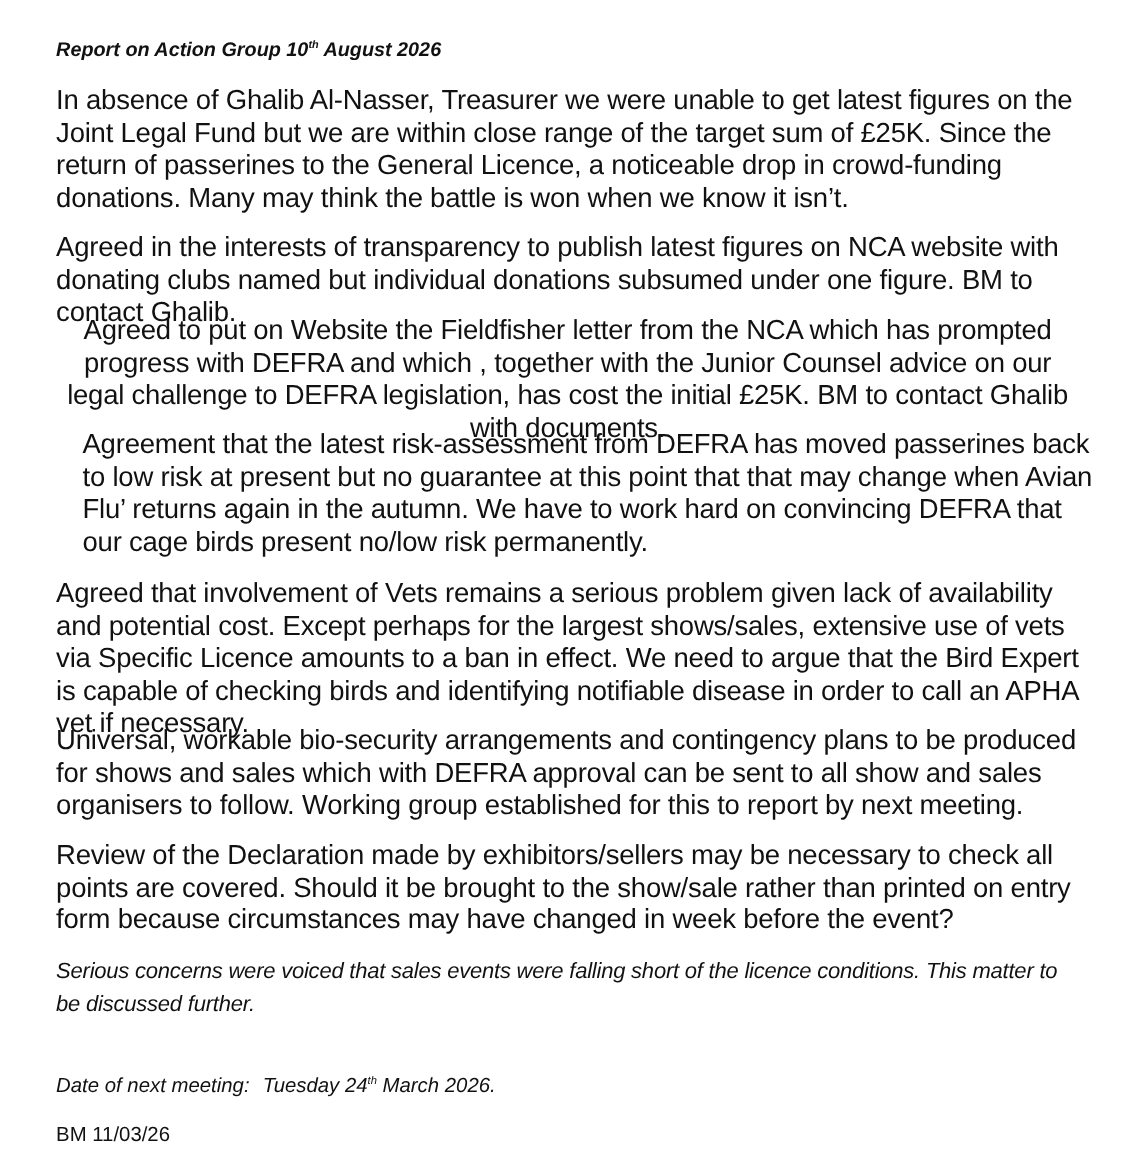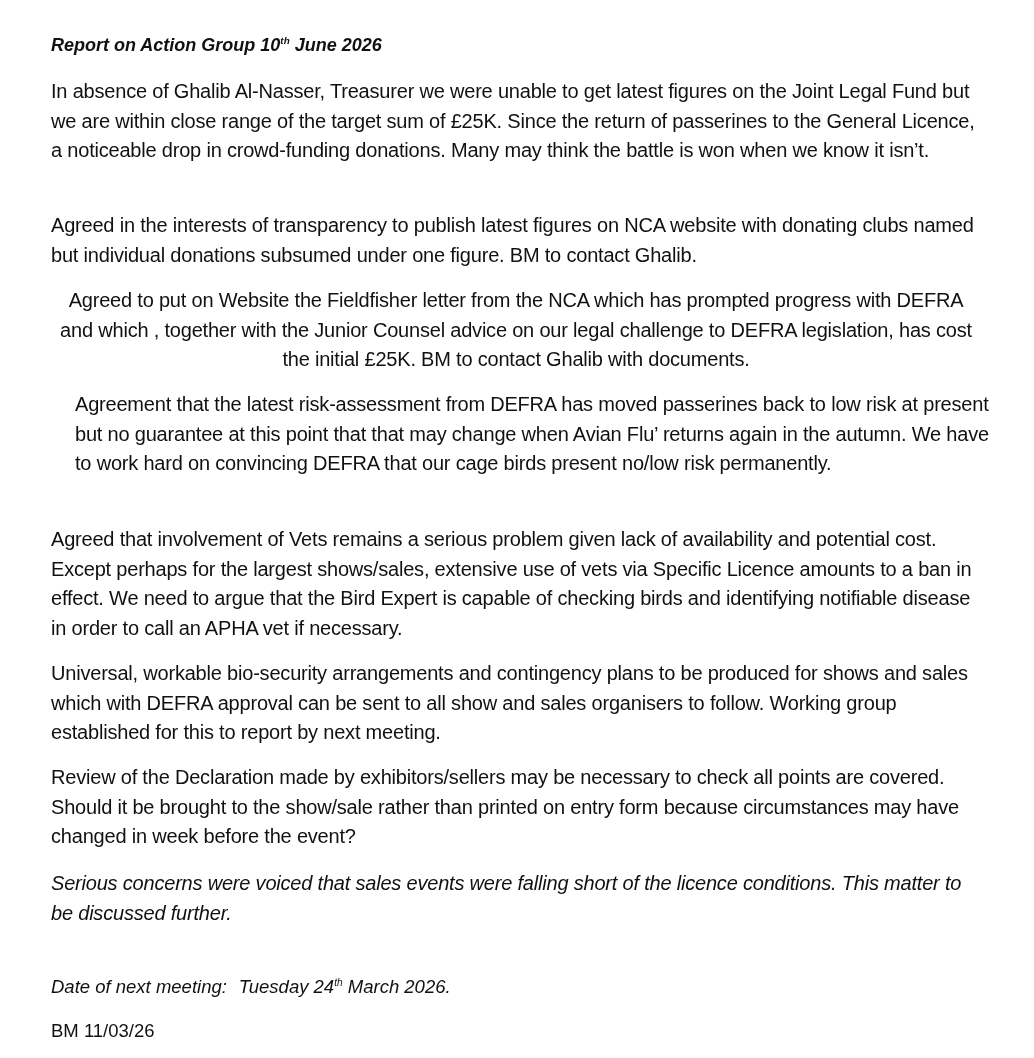"June 2026" span { text: June -> August }
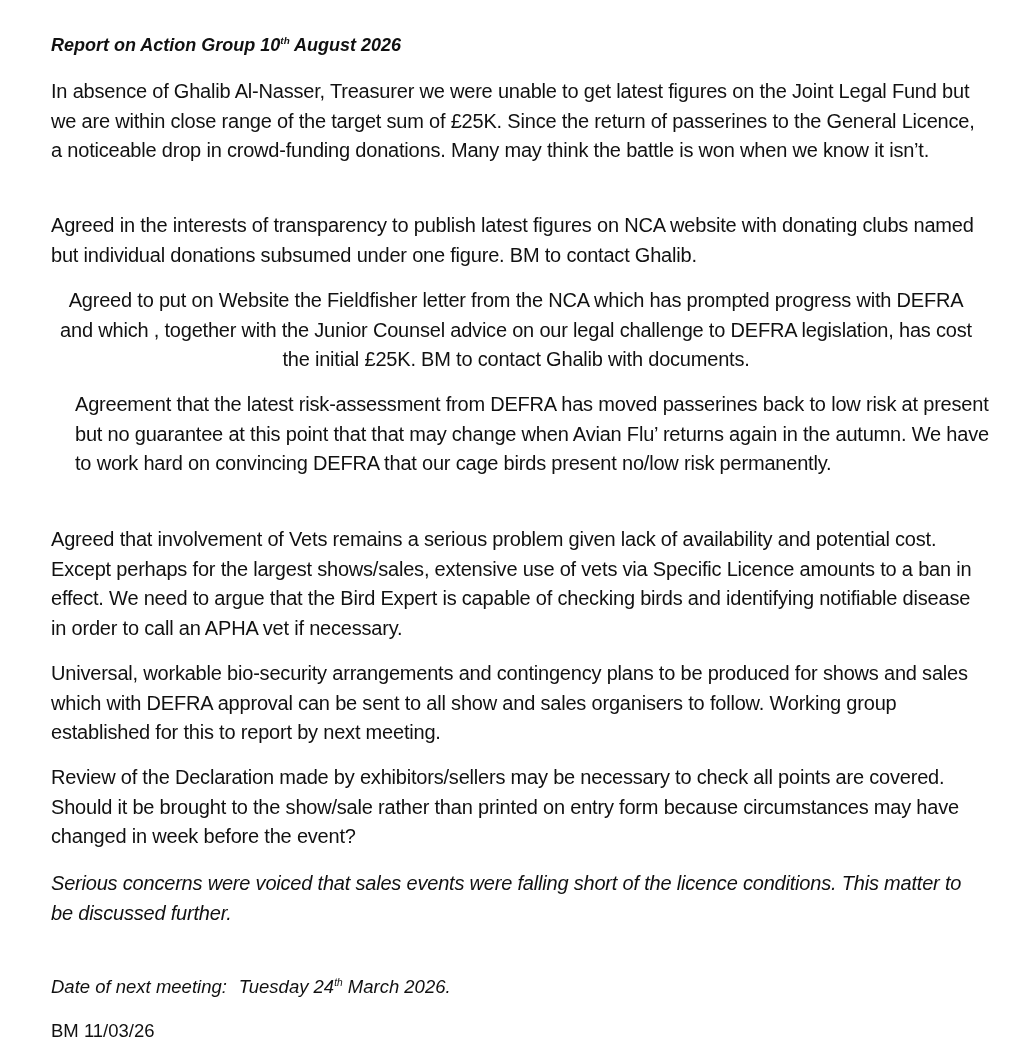"In absence of Ghalib Al-Nasser," .para { font-size: 20px -> 25px }
